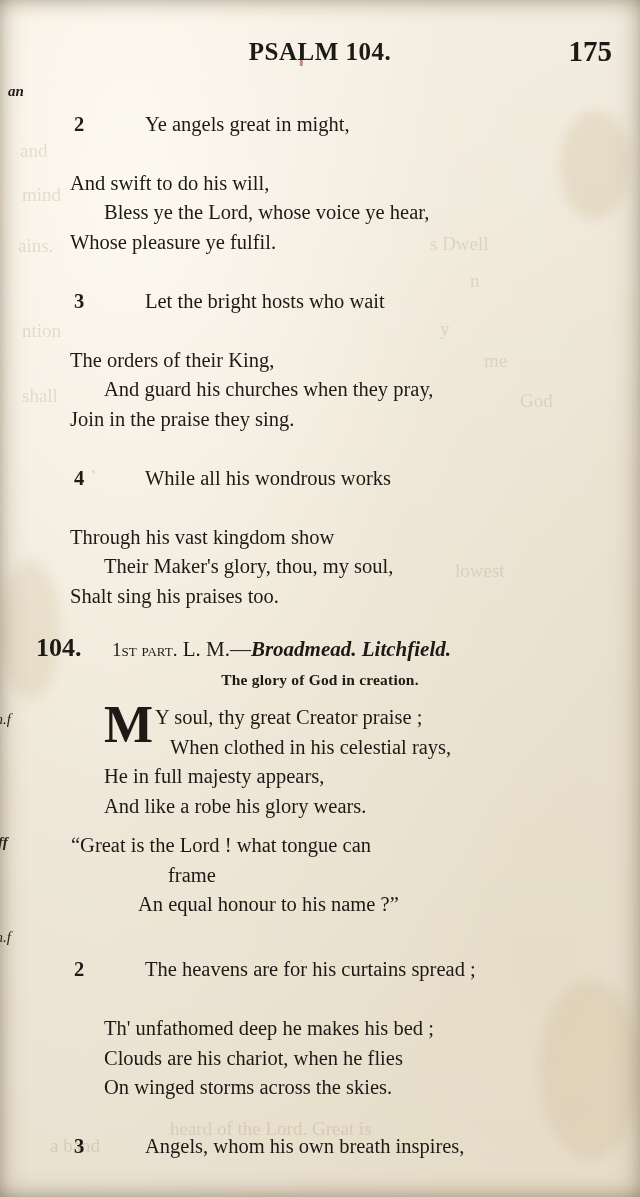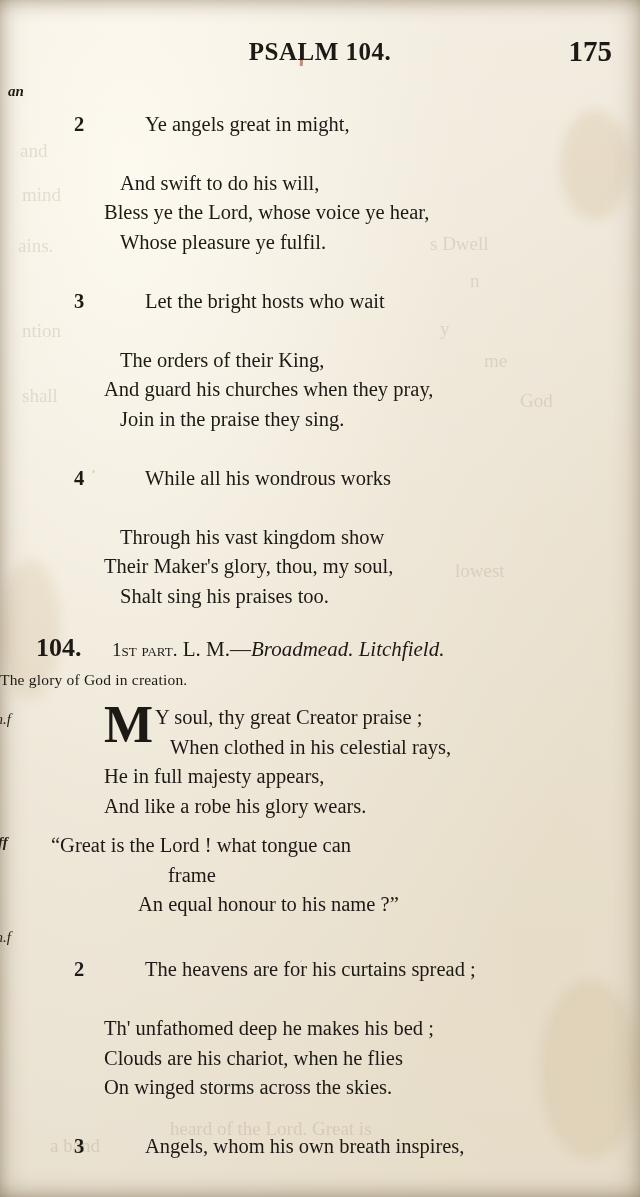"And swift to do his" .line.indent1 { margin-left: 120px -> 70px }
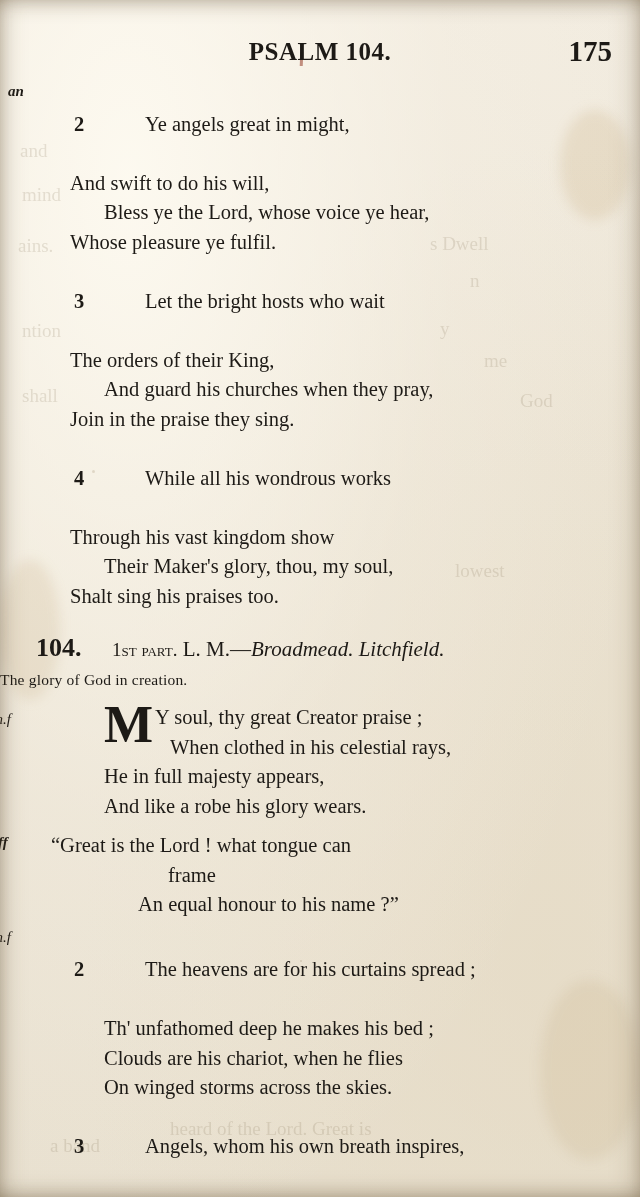"Broadmead. Litchfield." .tune { font-weight: normal -> bold }
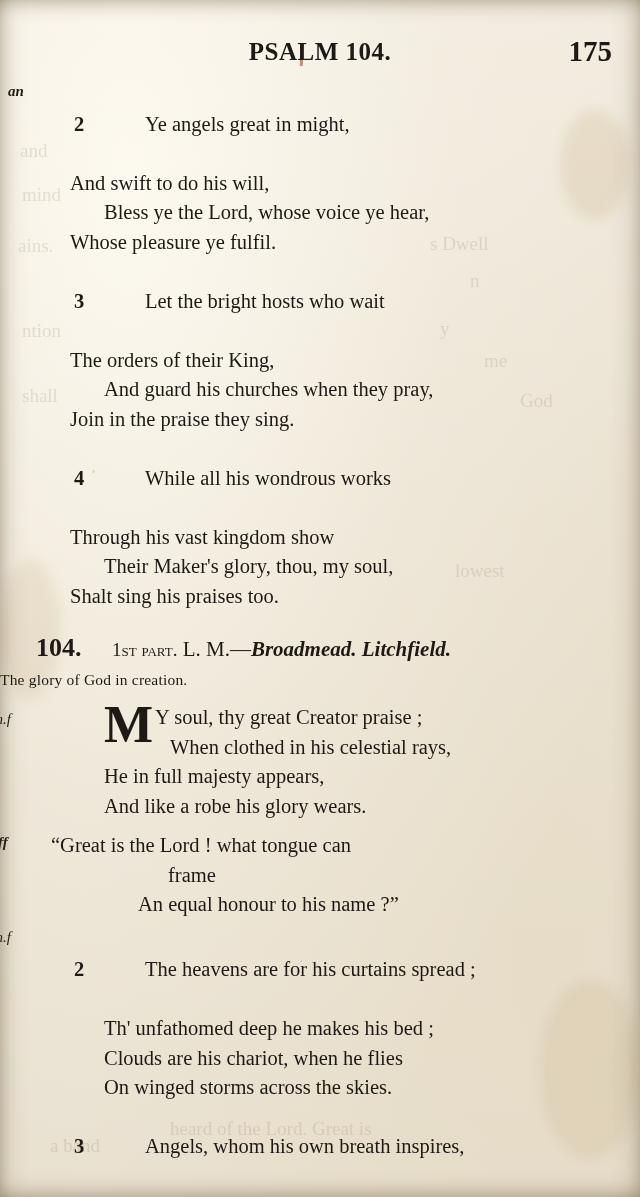"The glory of God in" .hymn-sub { font-weight: none -> bold; text-align: none -> center }
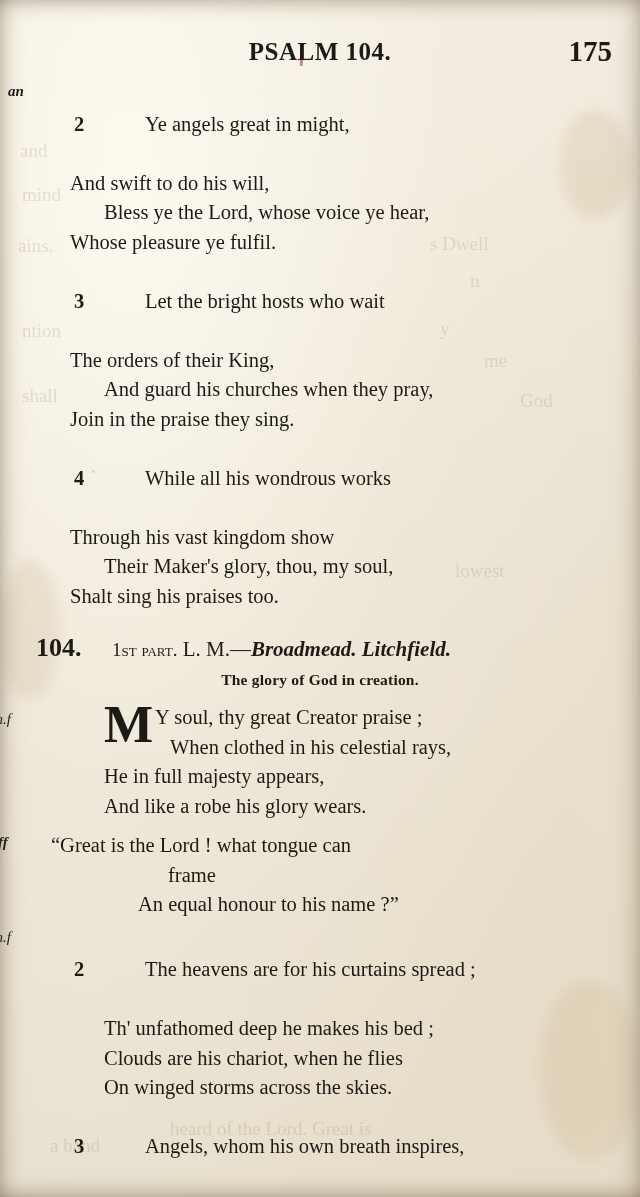"“Great is the Lord !" div.line { margin-left: 51px -> 71px }
